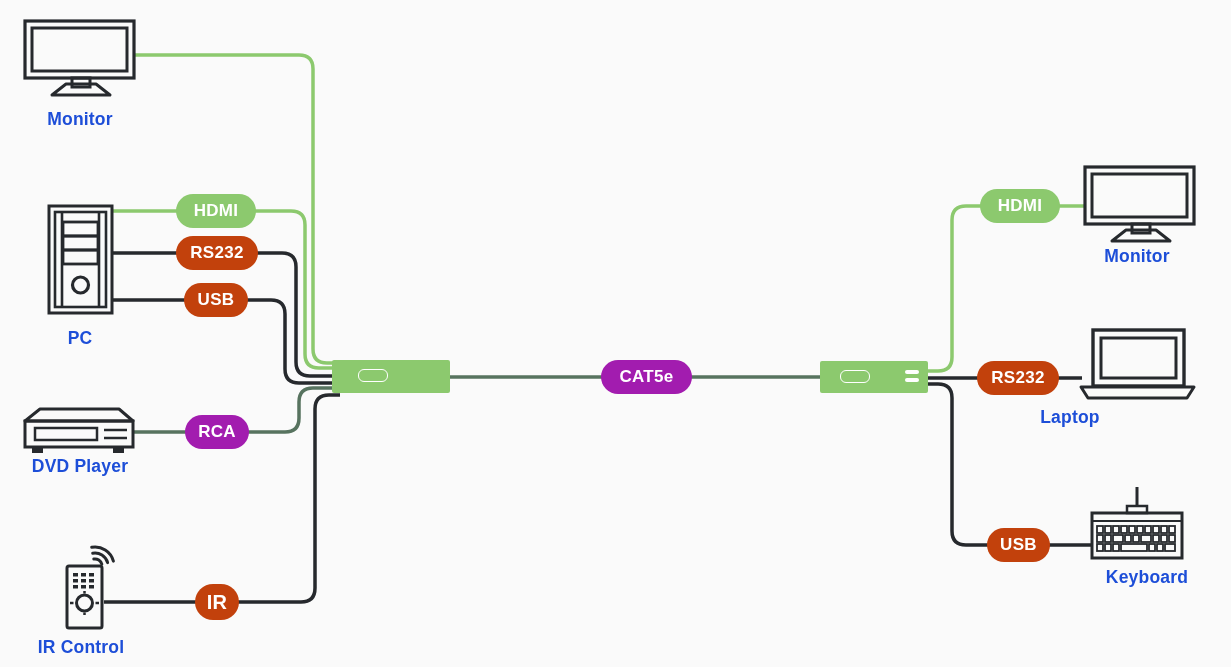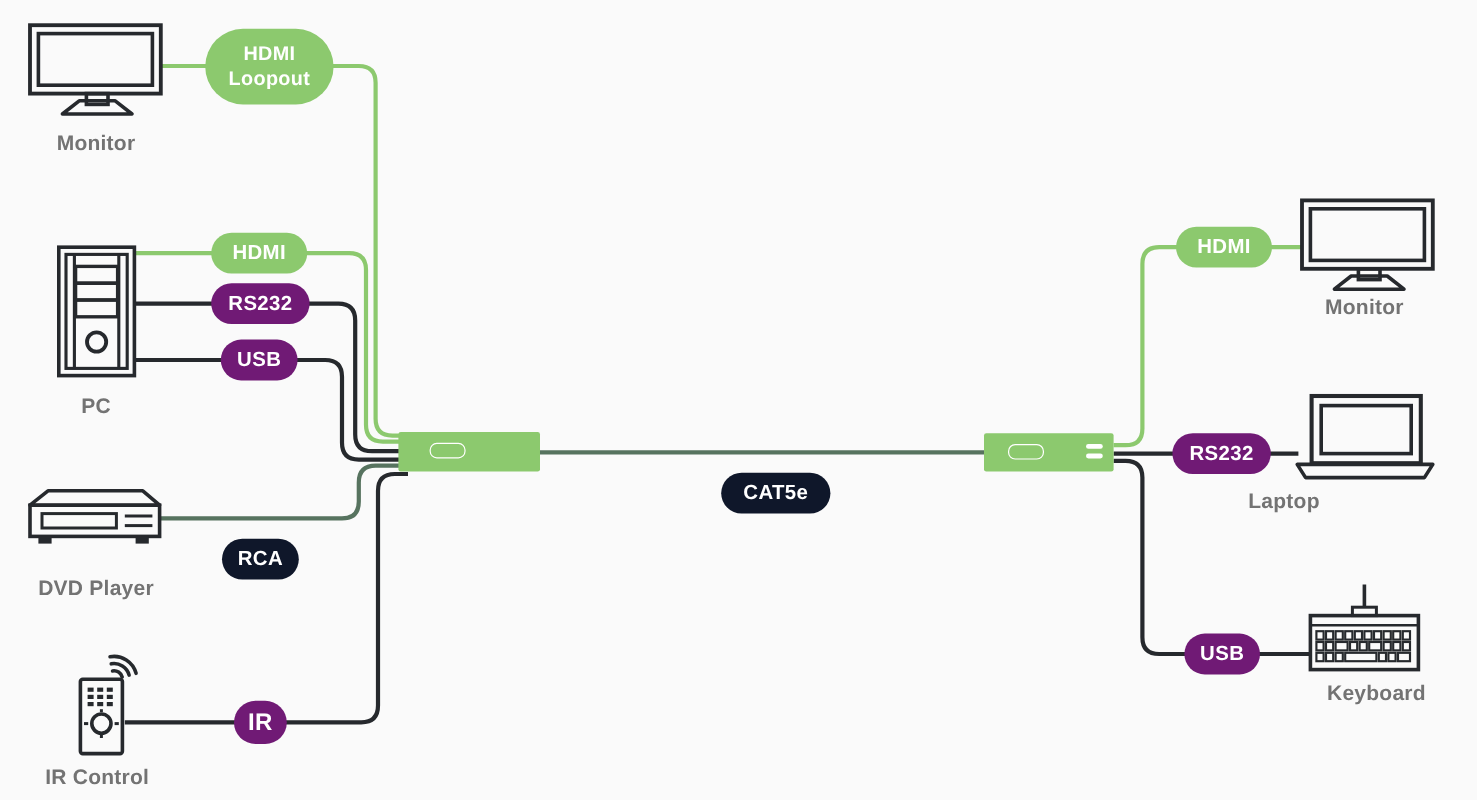"HDMI Loopout" div.pill { html: <div>HDMI Loopout</div> -> none }
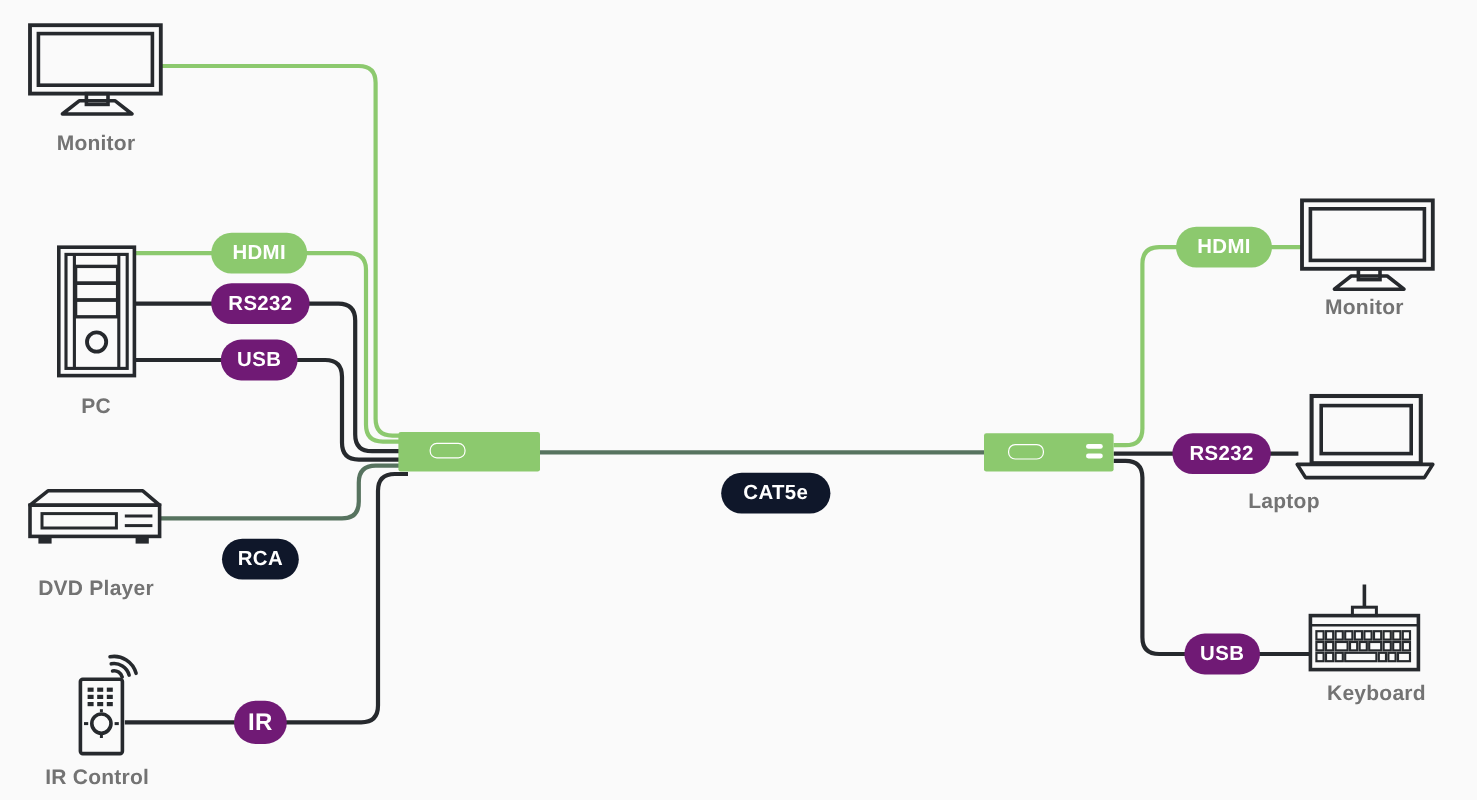"Monitor" .dev-label { color: #737373 -> #1d4ed8 }
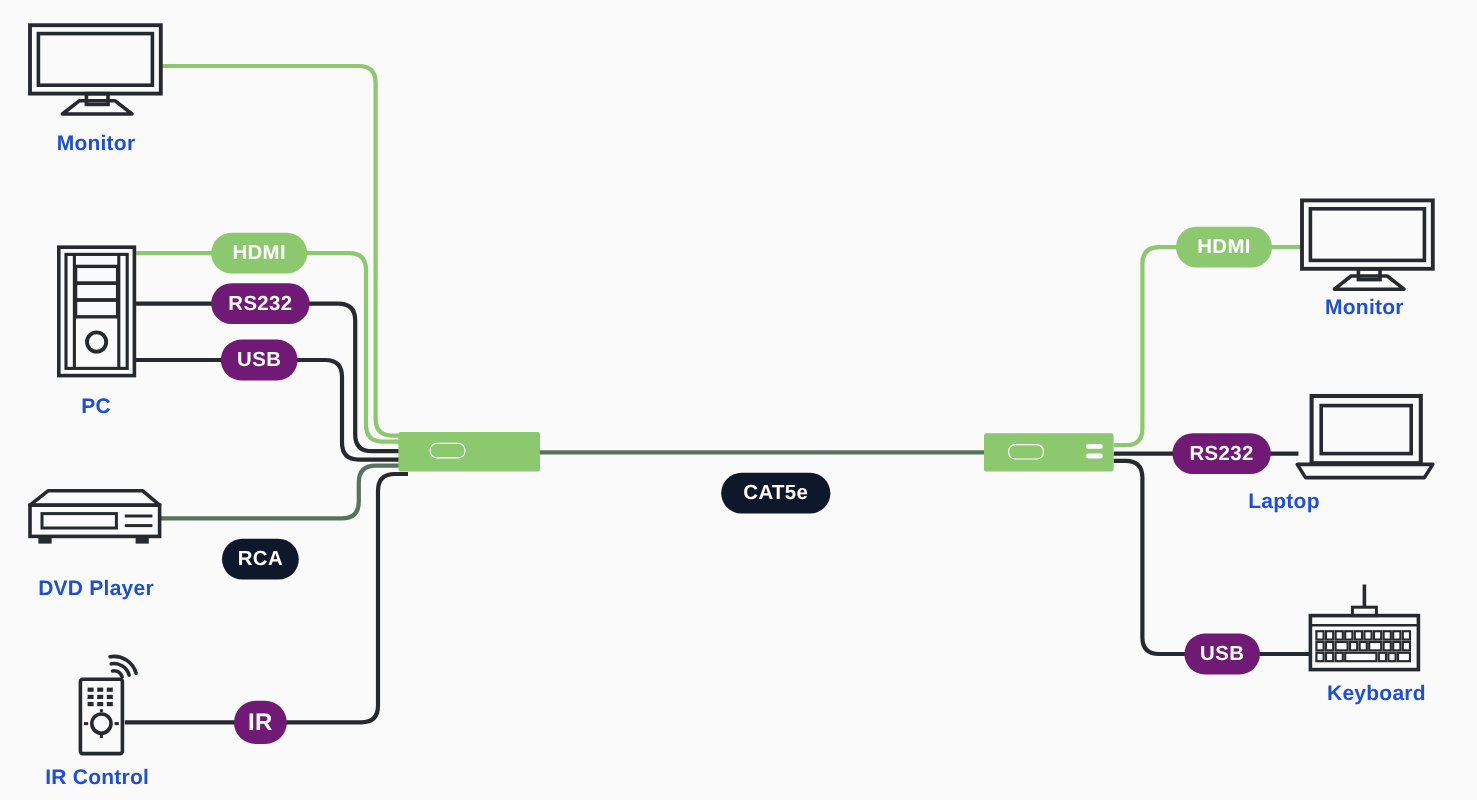"RS232" .pill.dark { background: #701a75 -> #c2410c }
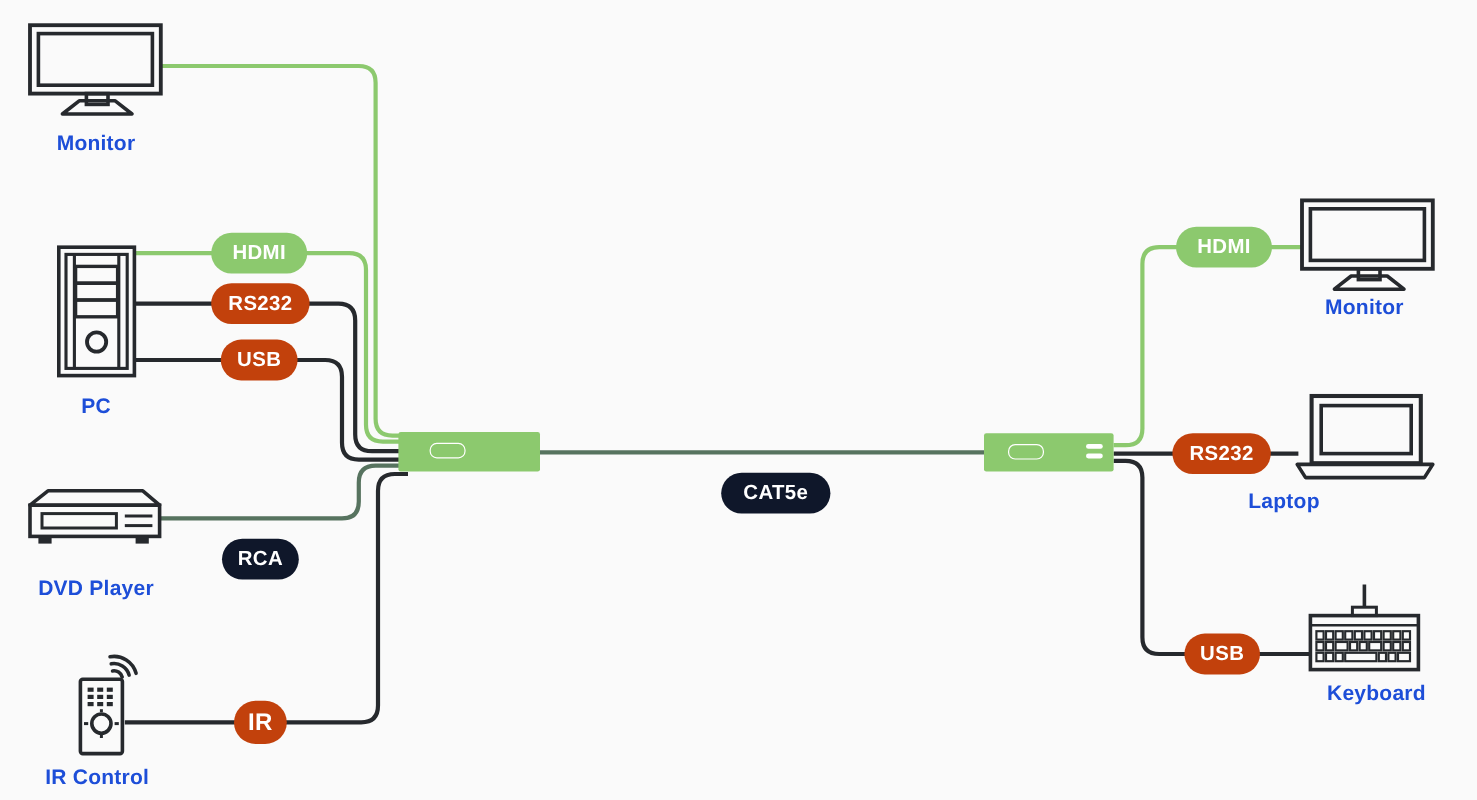"CAT5e" .pill.sage { background: #0f172a -> #a21caf; margin-top: 34px -> none }
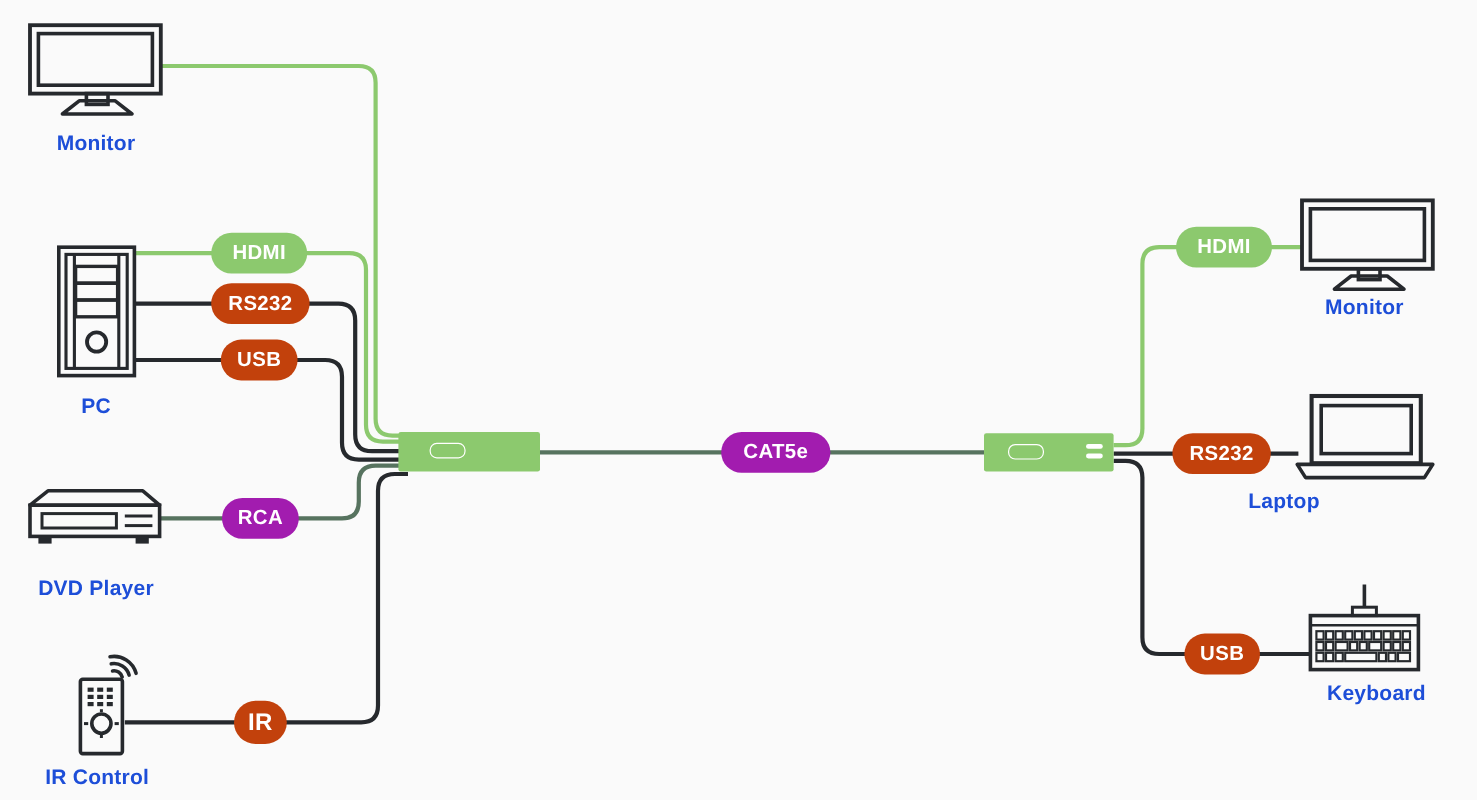"DVD Player" #label-dvd { margin-top: 24px -> none }
